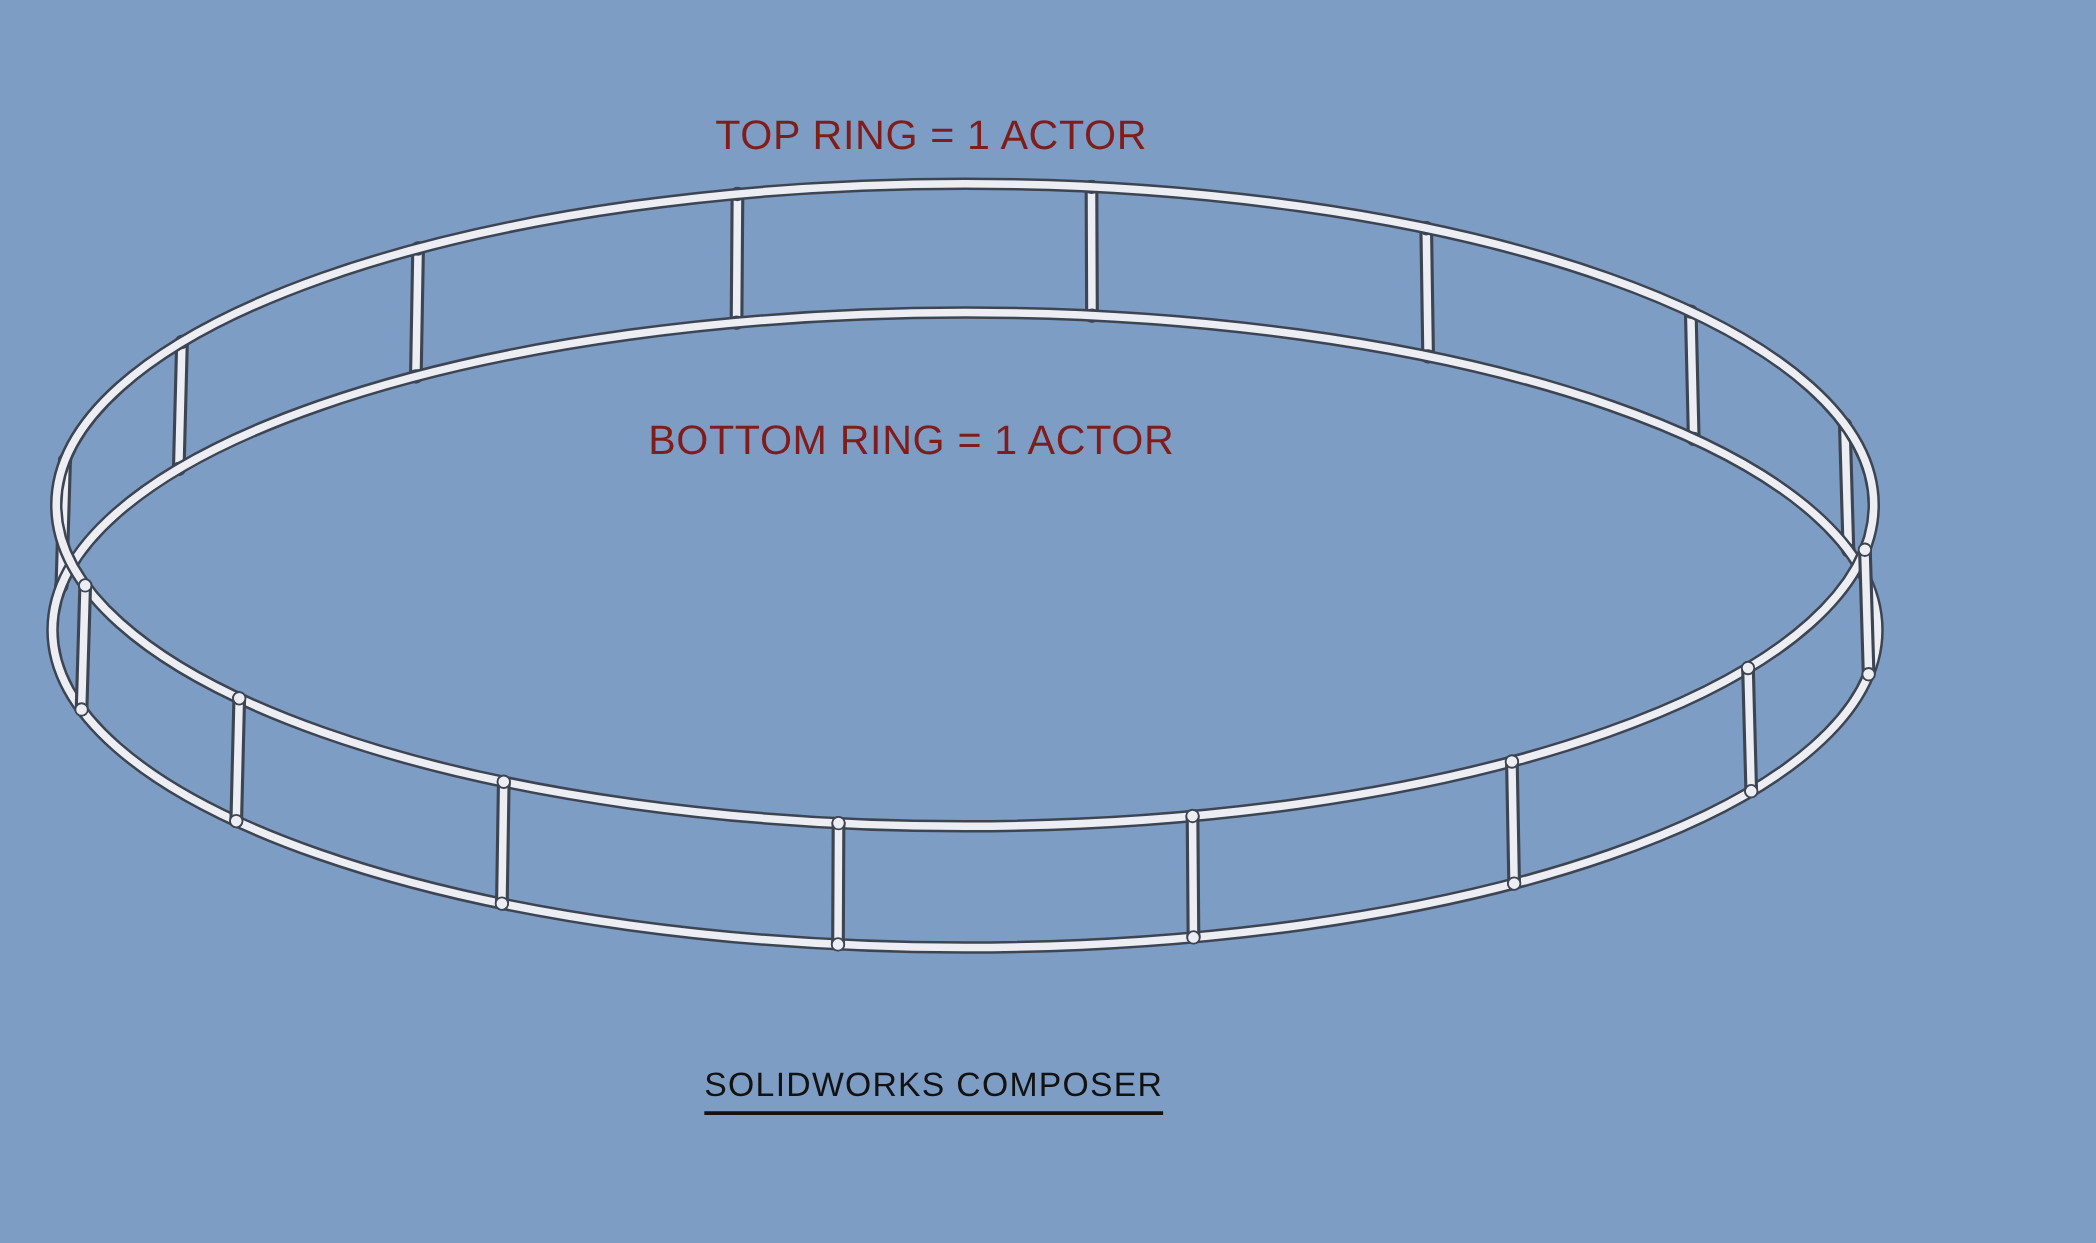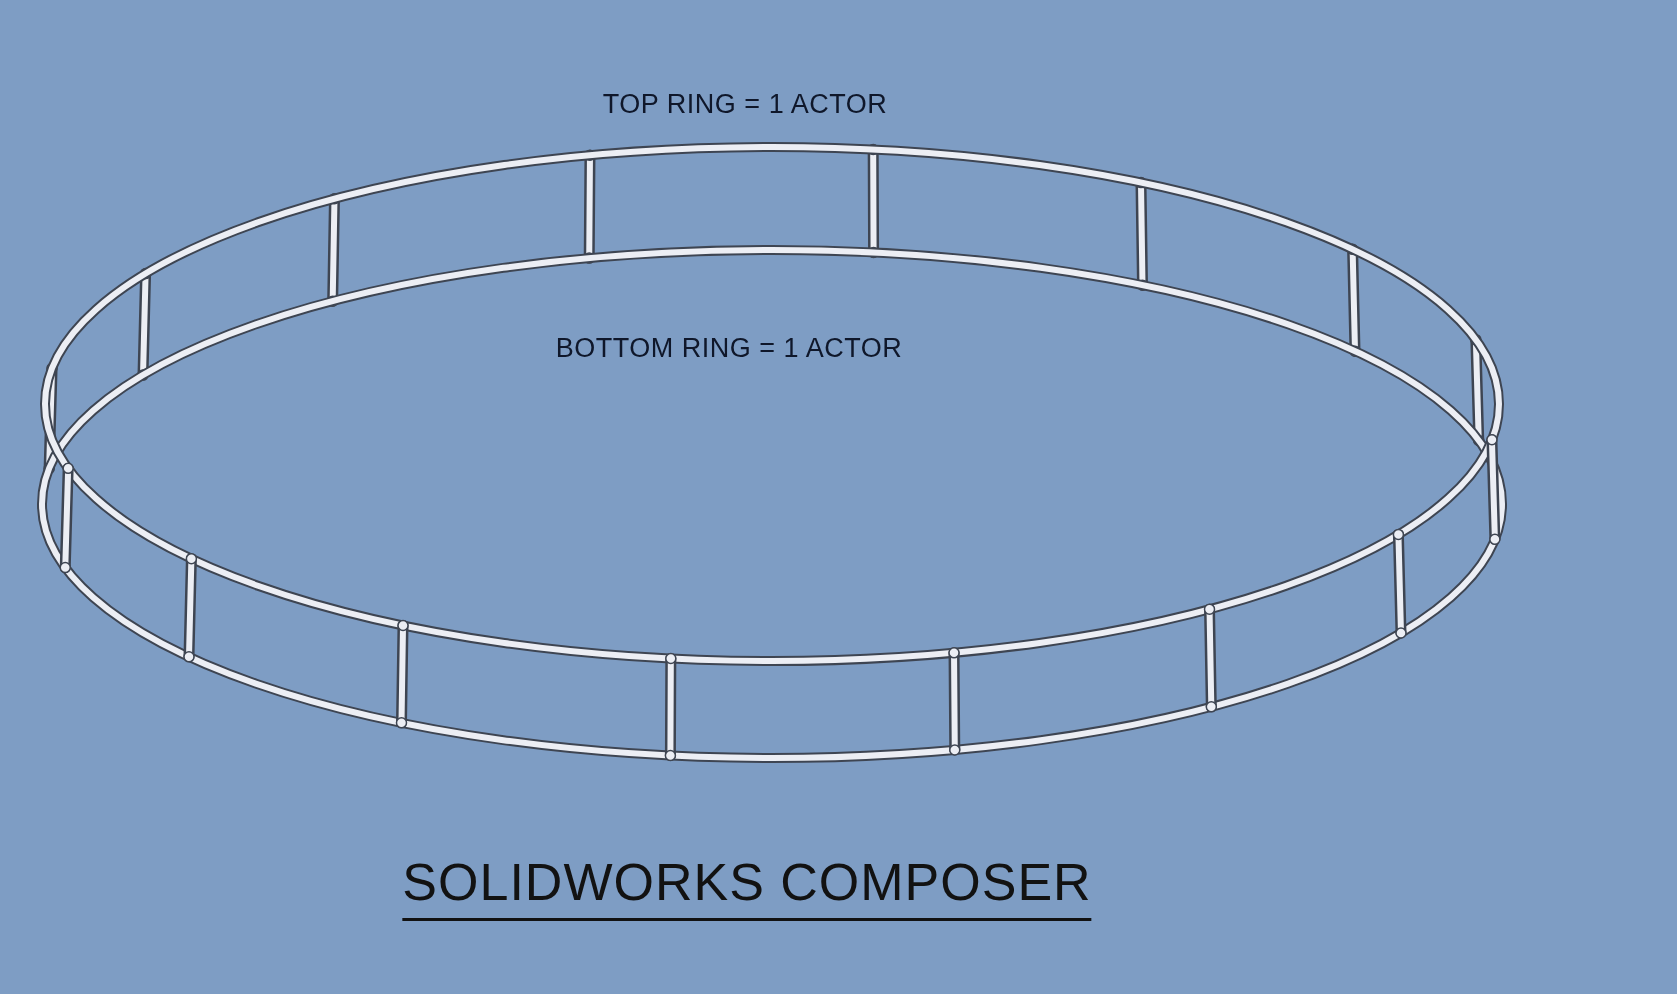"TOP RING = 1 ACTOR" .anno { color: #0f172a -> #7f1d1d; font-size: 27px -> 33px }
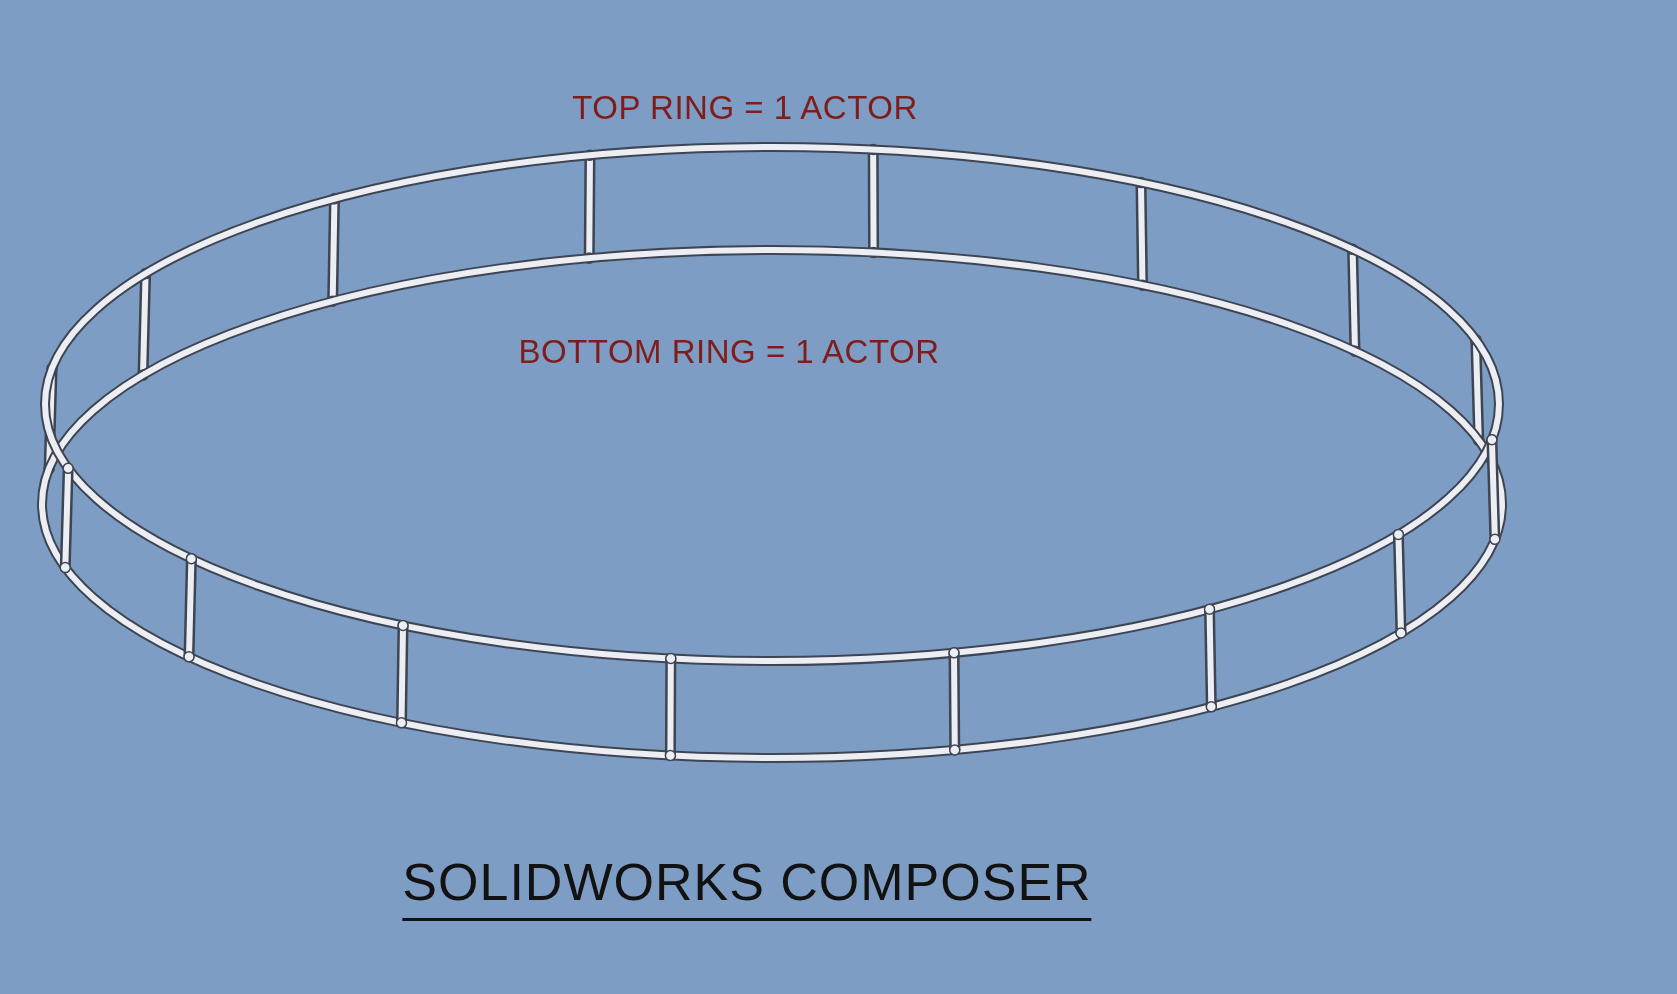"SOLIDWORKS COMPOSER" .software-title { font-size: 52px -> 27px }
